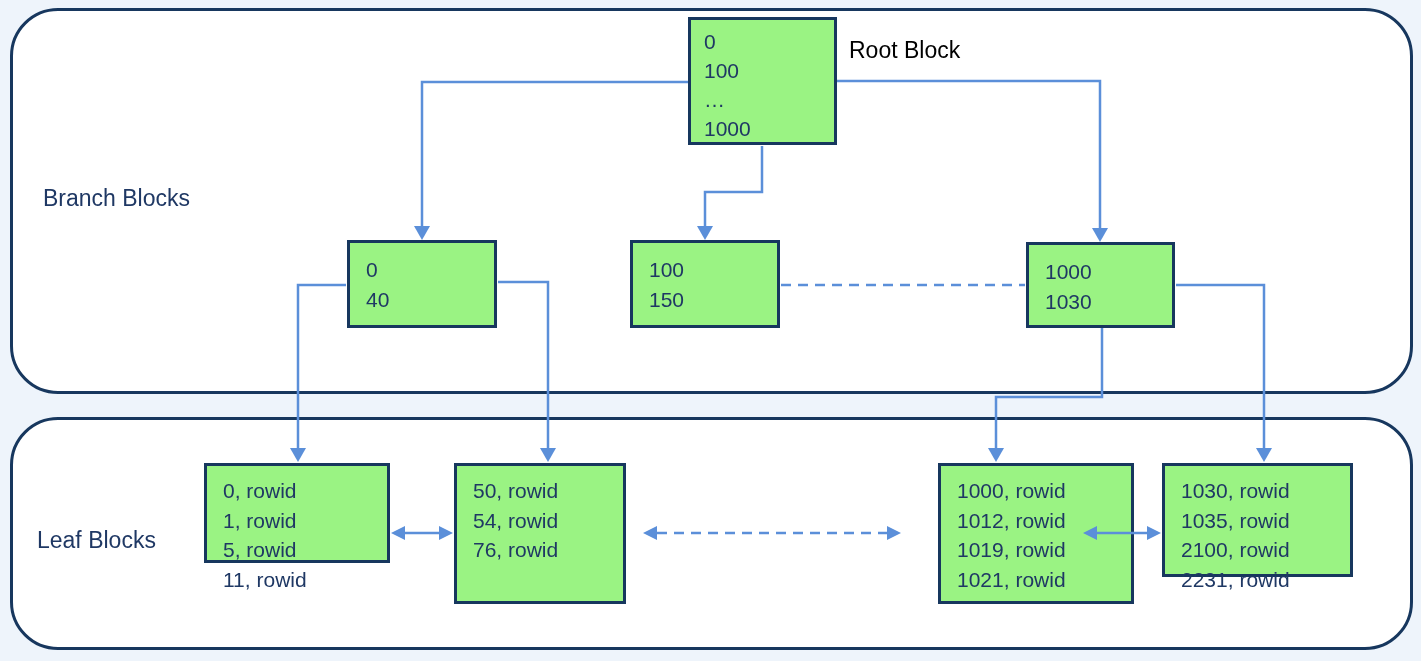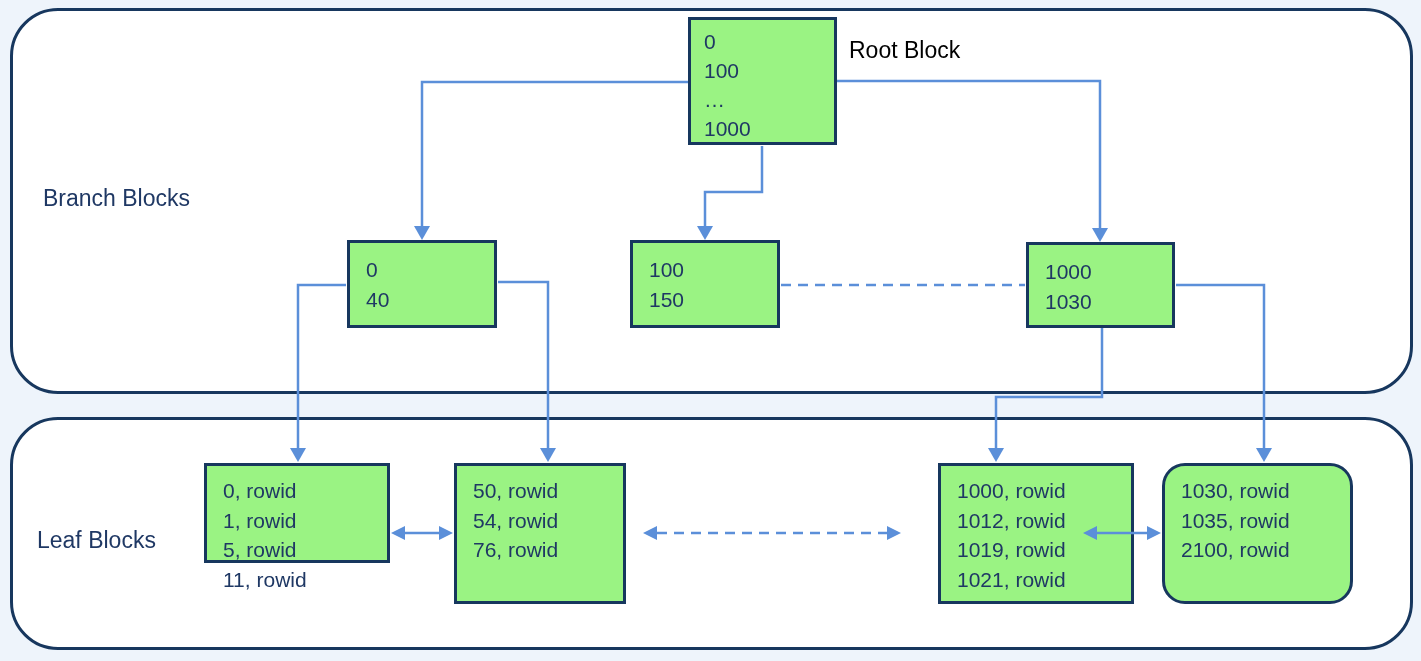"1030, rowid" .lb-3 { border-radius: 23px -> none; height: 141px -> 114px }
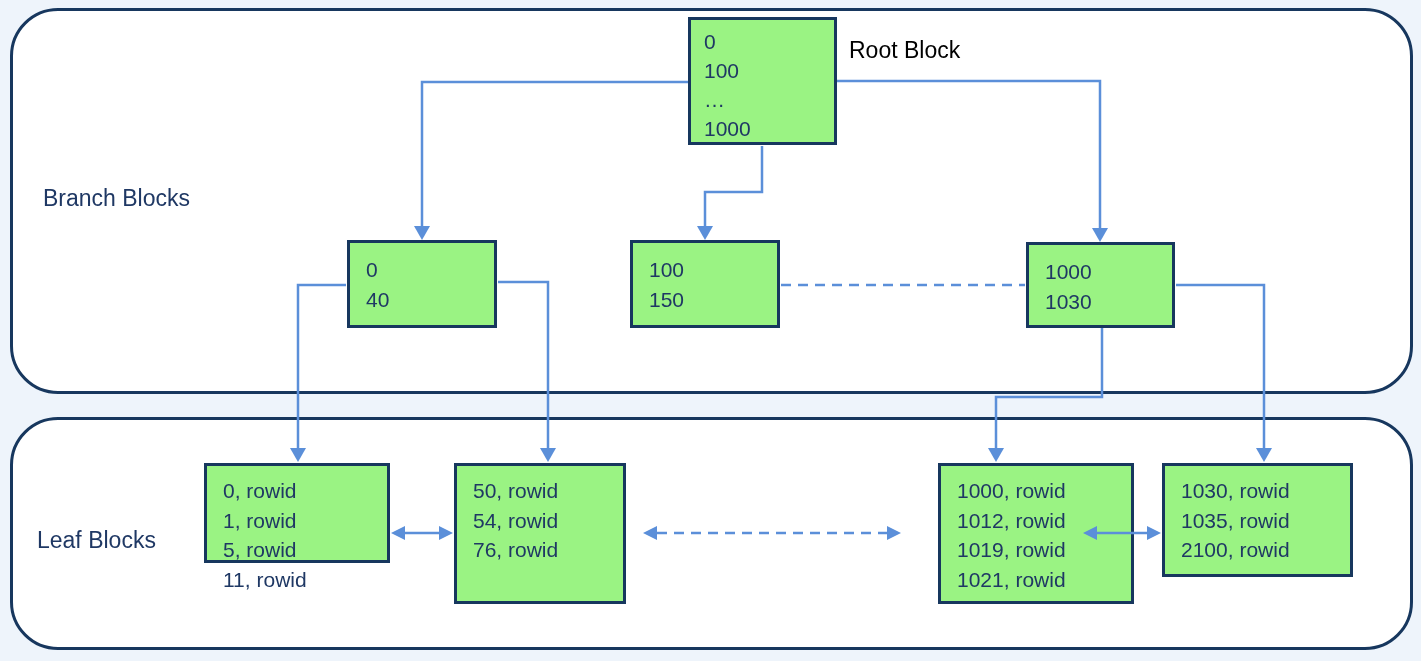"2231, rowid" div.line { html: none -> <div>2231, rowid</div> }
